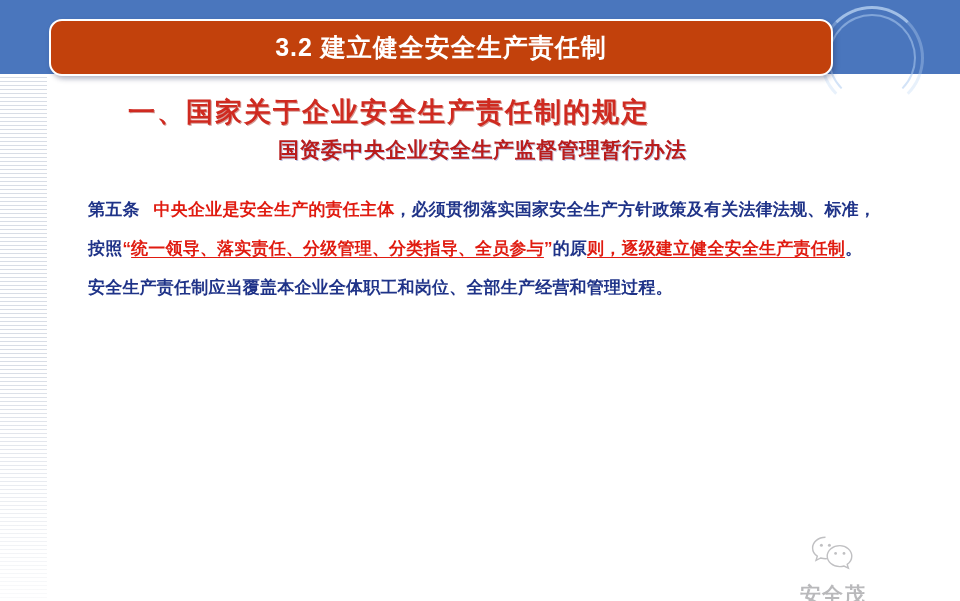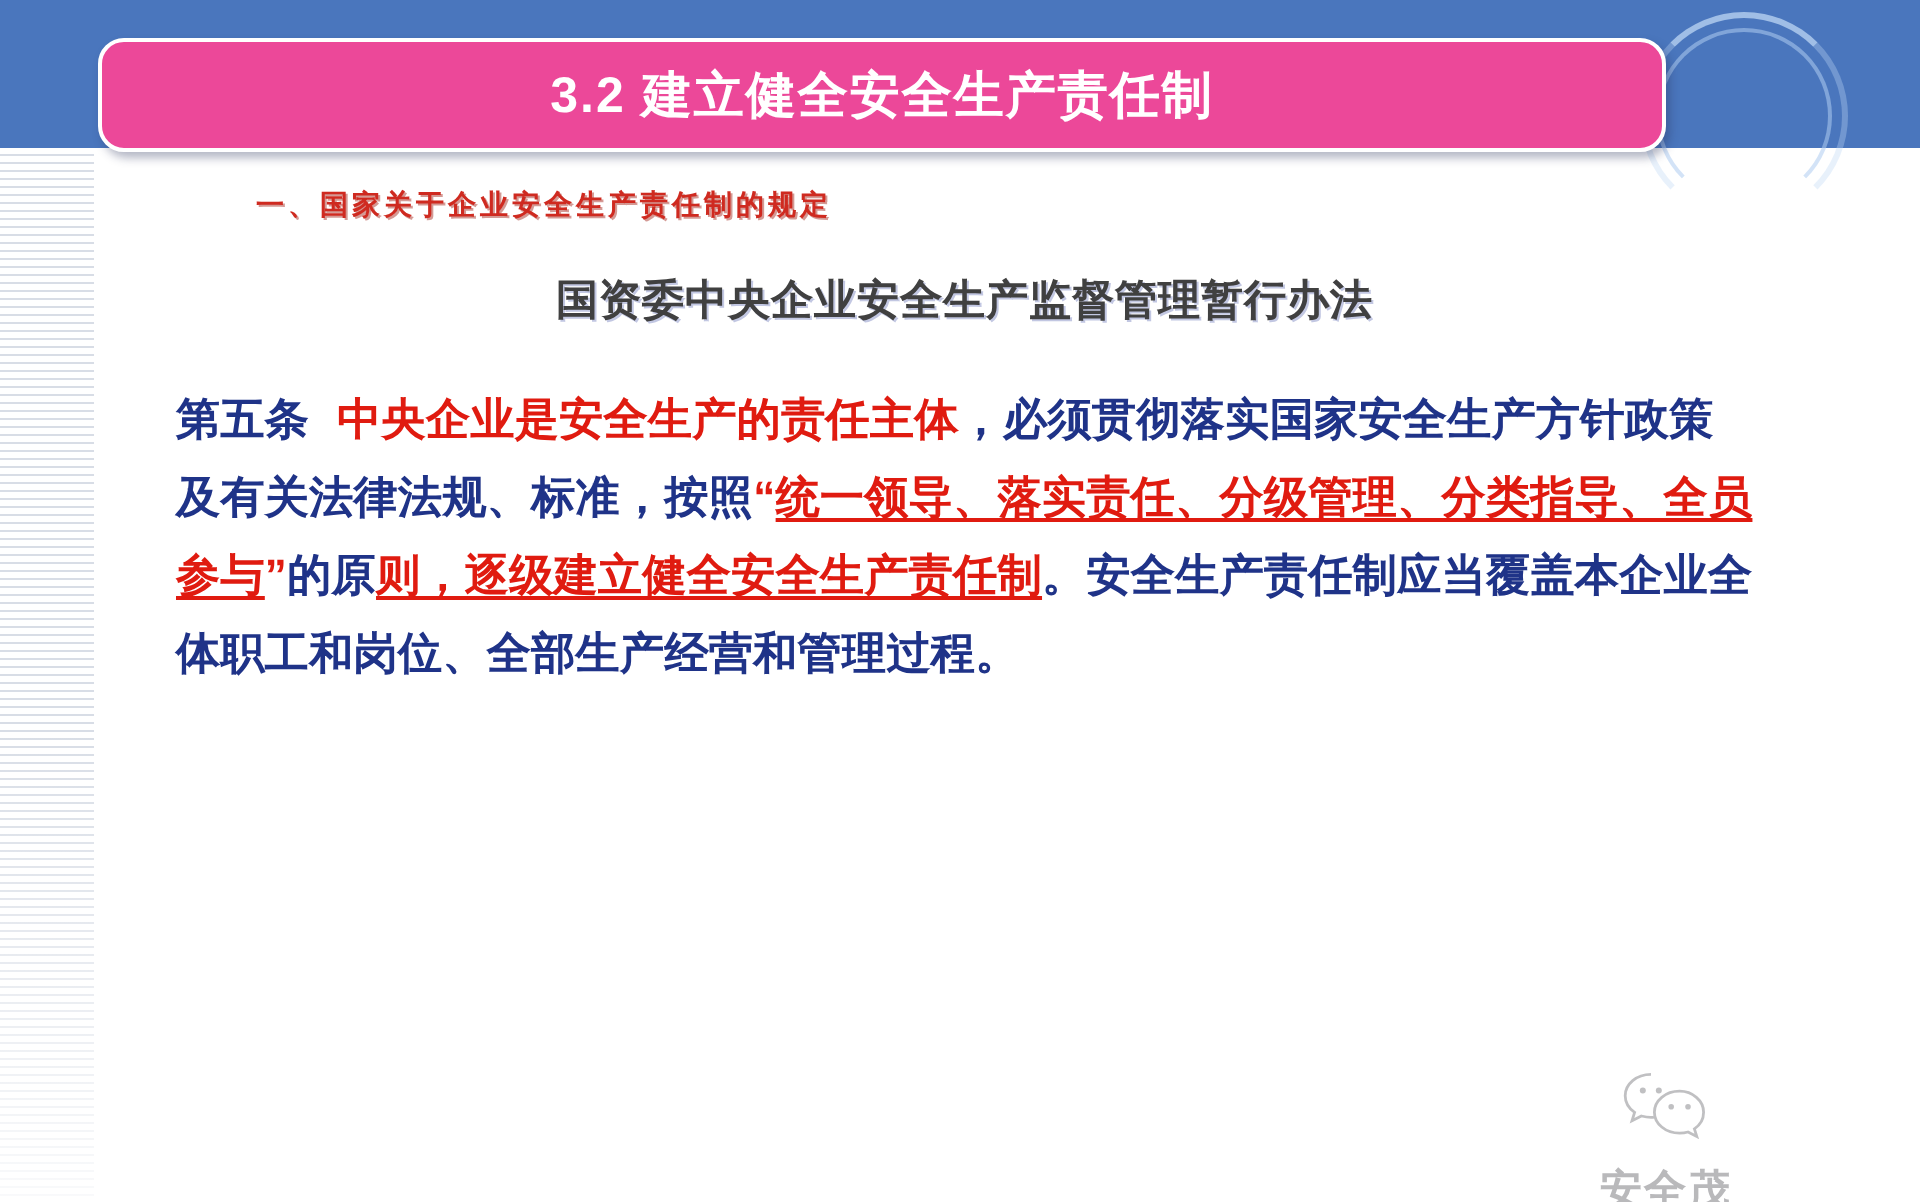"3.2 建立健全安全生产责任制" .title-box { background: #ec4899 -> #c2410c }
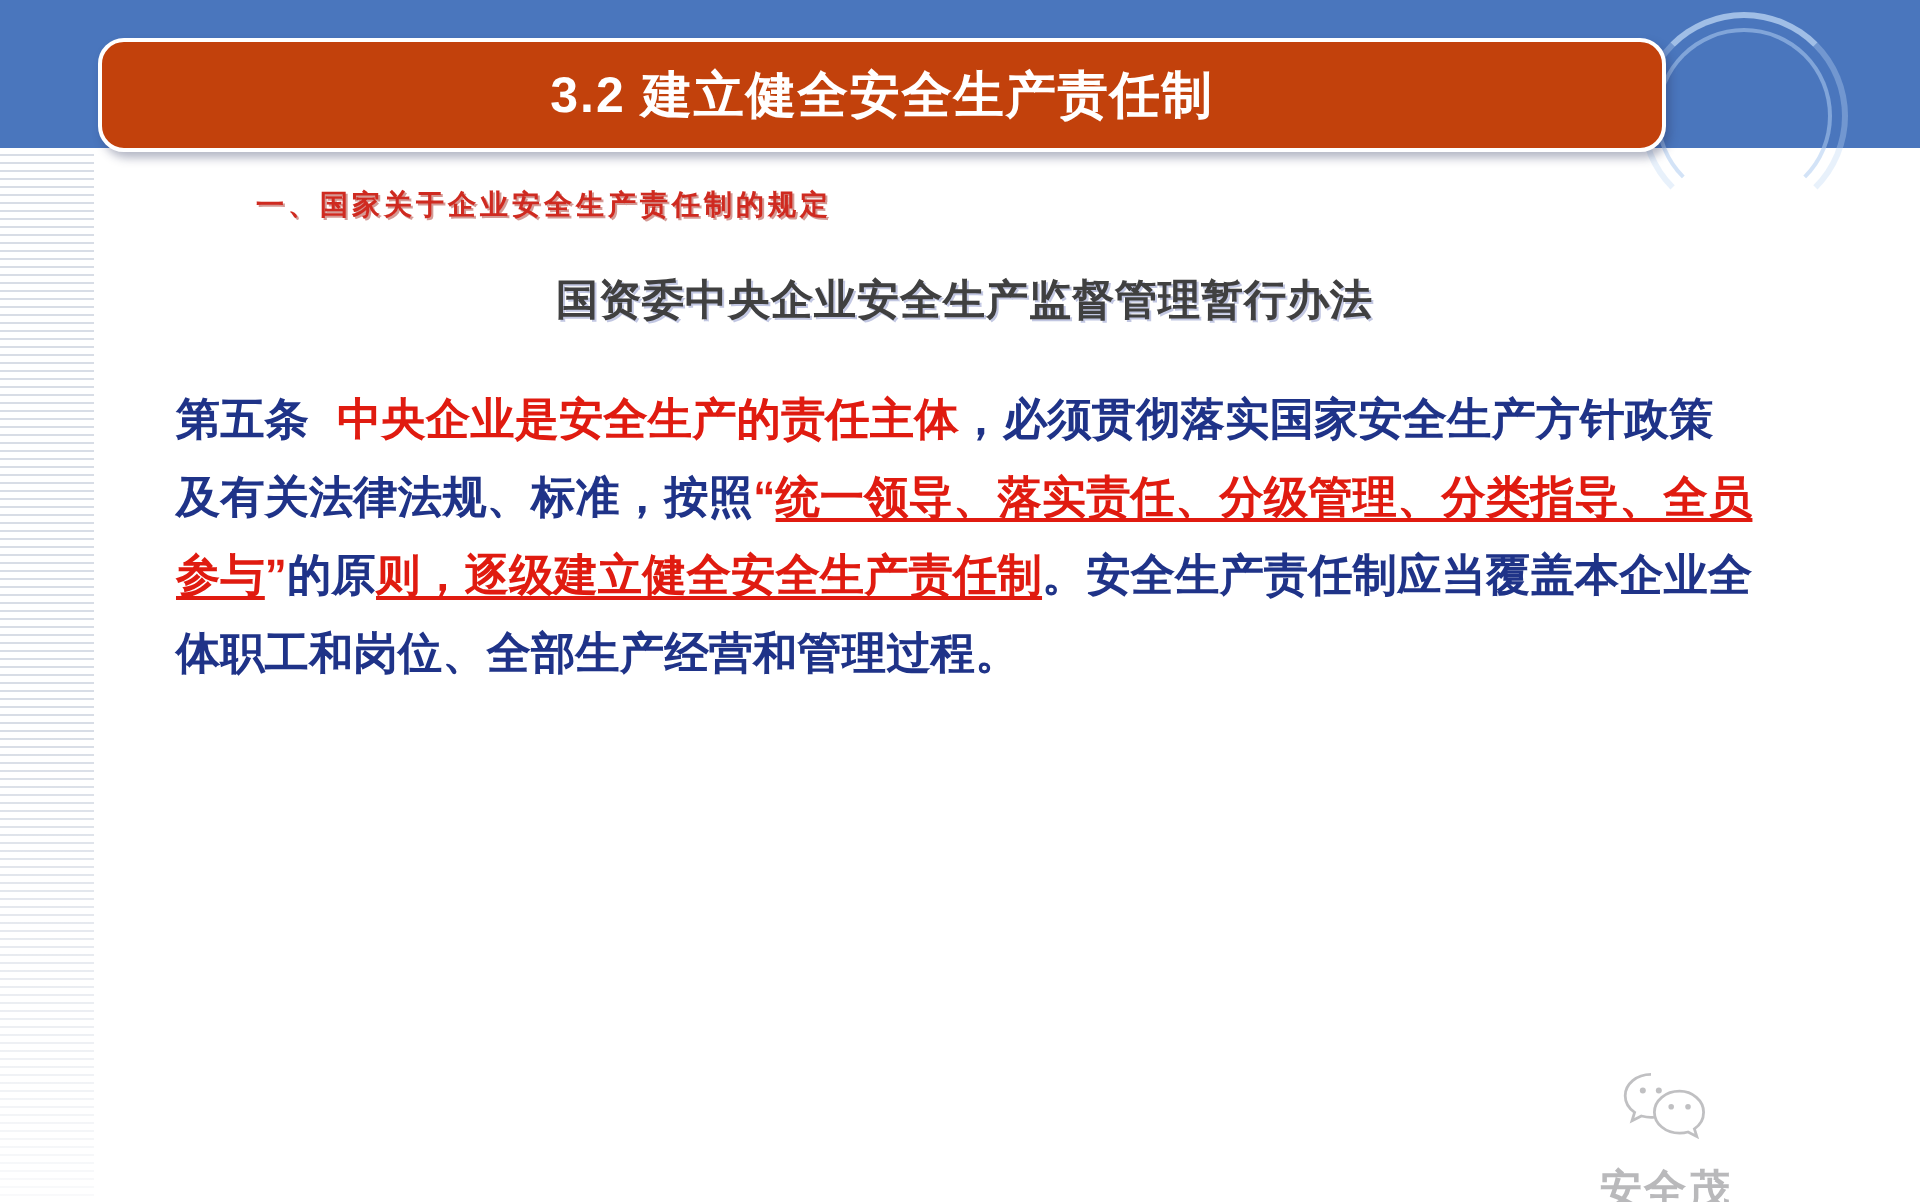"一、国家关于企业安全生产责任制的规定" .heading-red { font-size: 14px -> 27px }
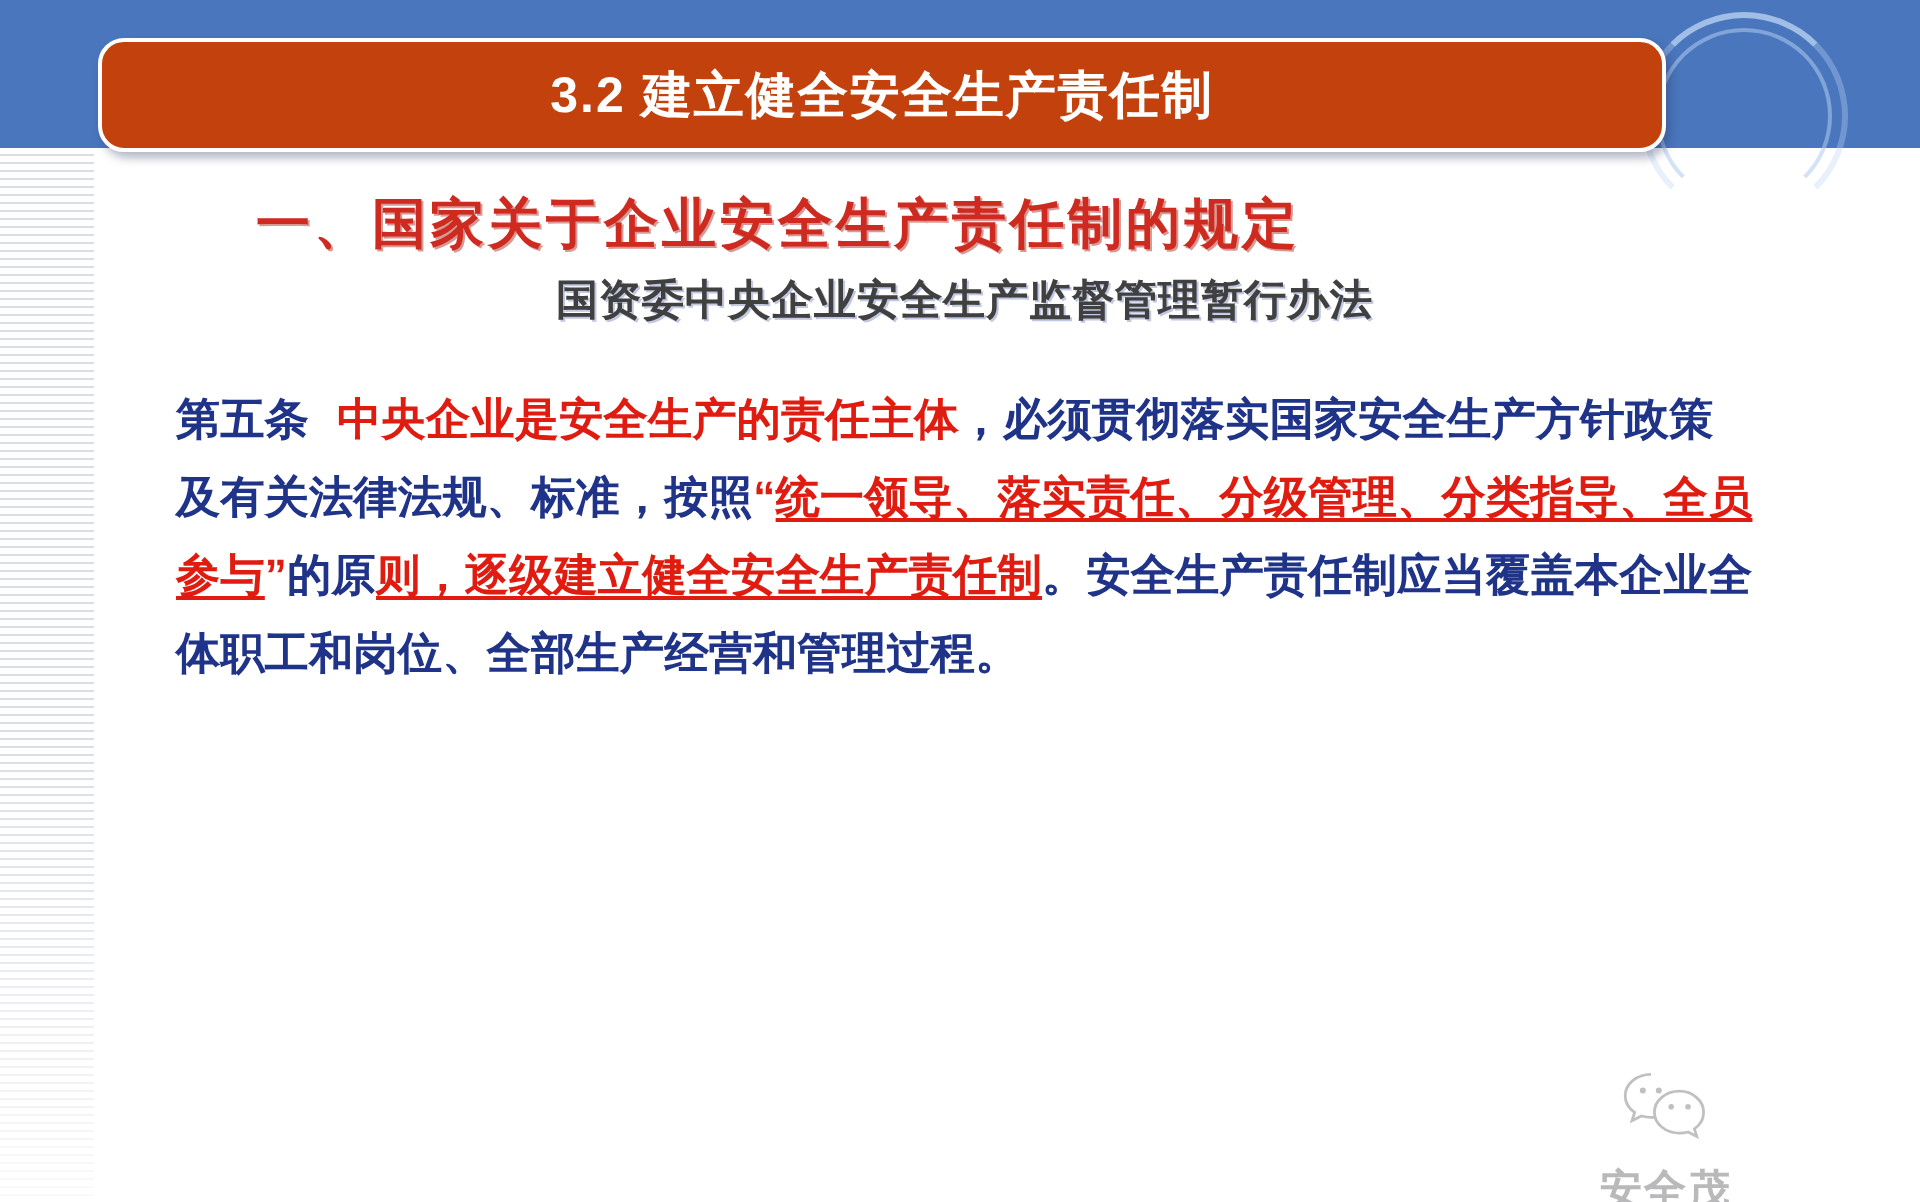"国资委中央企业安全生产监督管理暂行办法" .heading-blue { color: #404040 -> #b91c1c }
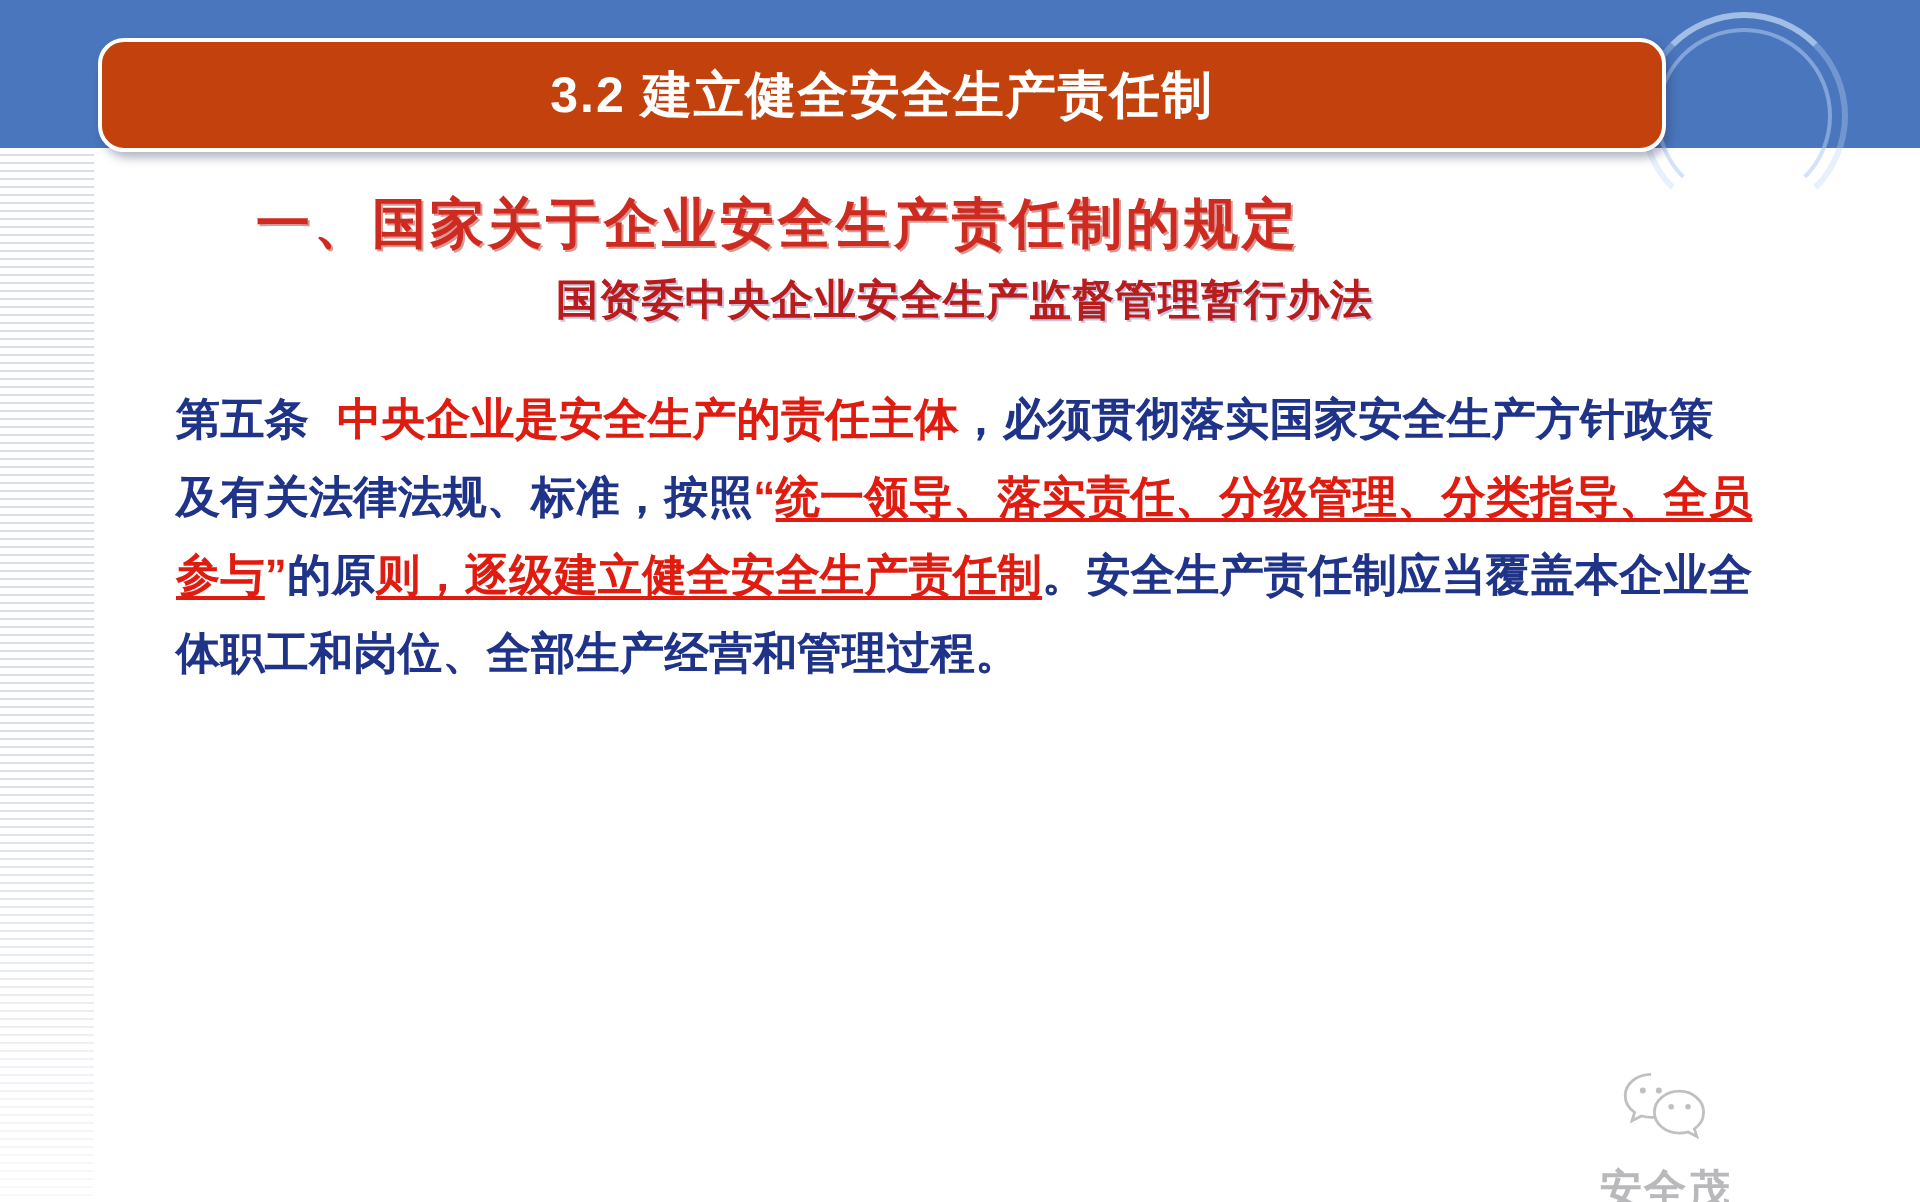"第五条" .para { font-size: 22px -> 17px }
